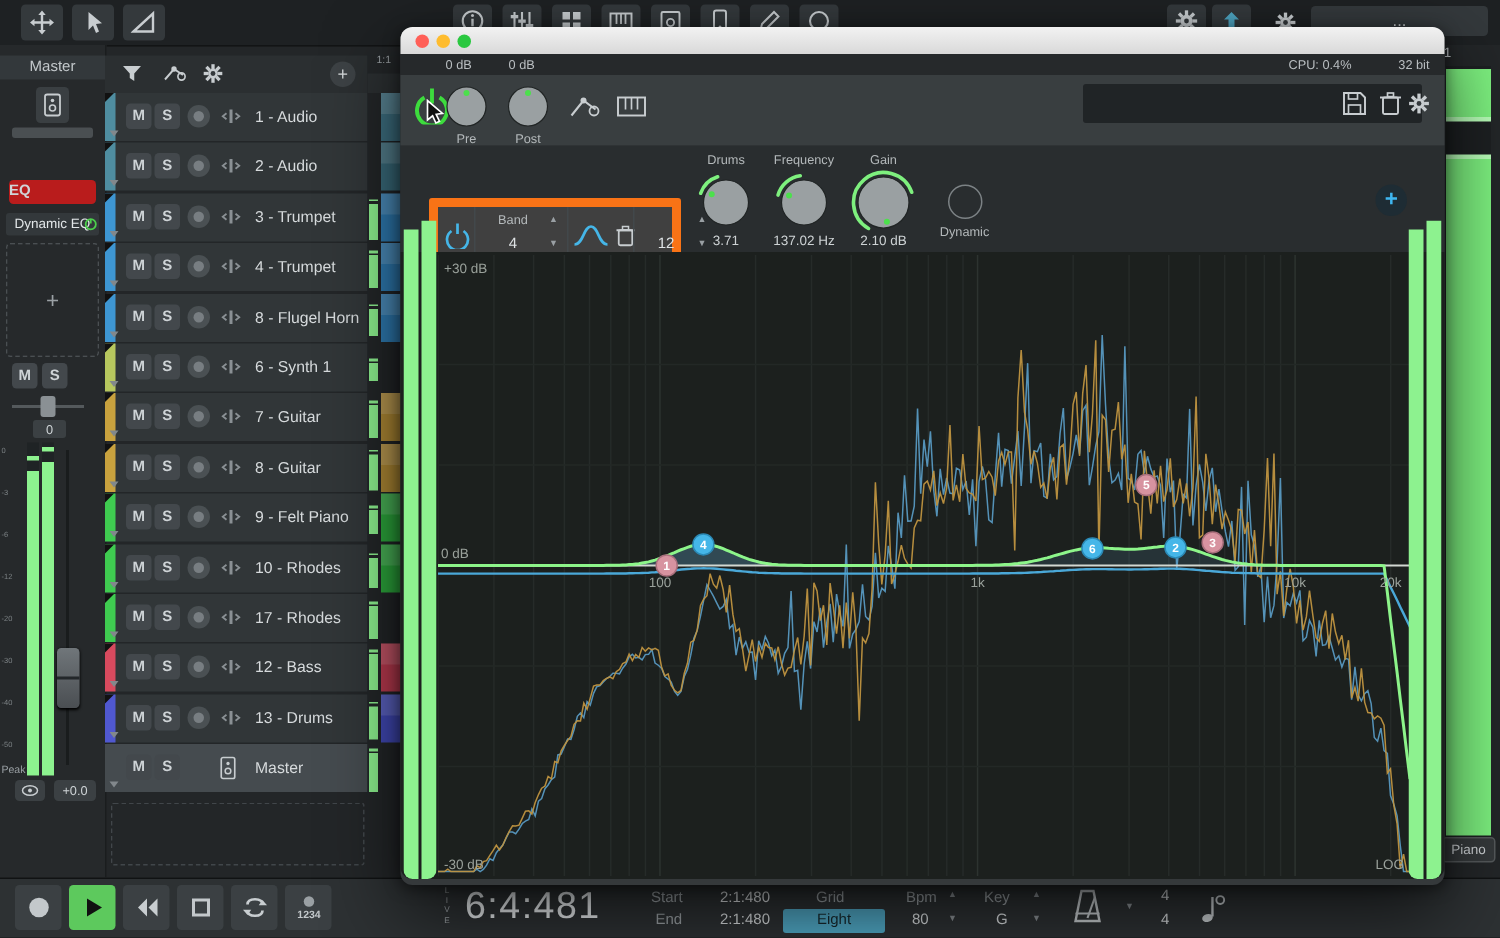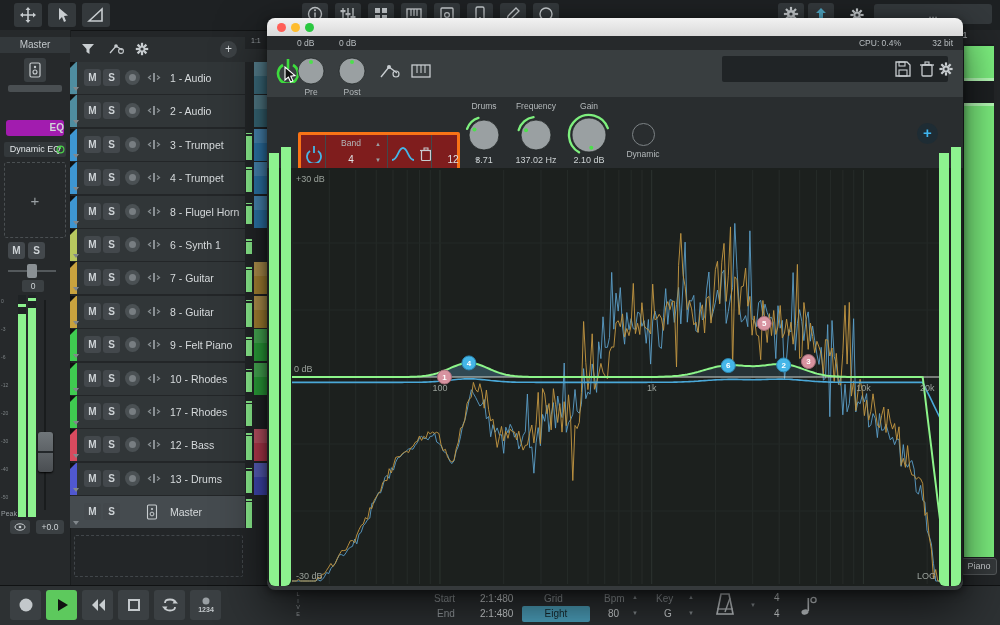"EQ" .sb-btn { background: #a21caf -> #b91c1c; text-align: right -> left }
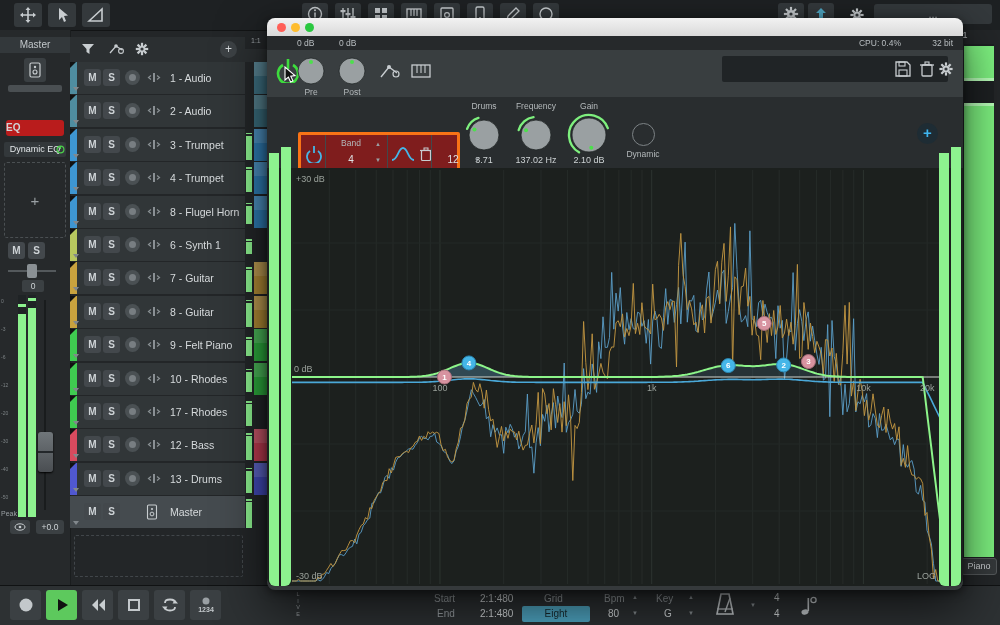"Band" #bandblock { background: #7f1d1d -> #404040; border: 3px solid #f97316 -> 6px solid #f97316; left: 31px -> 19px }
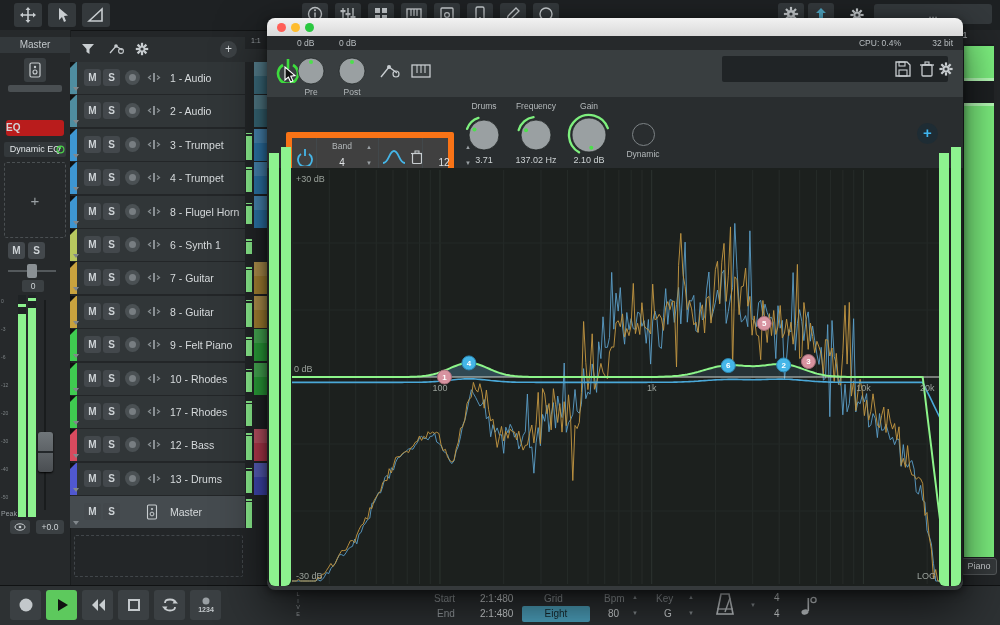"6:4:481" div { html: none -> <div>6:4:481</div> }
